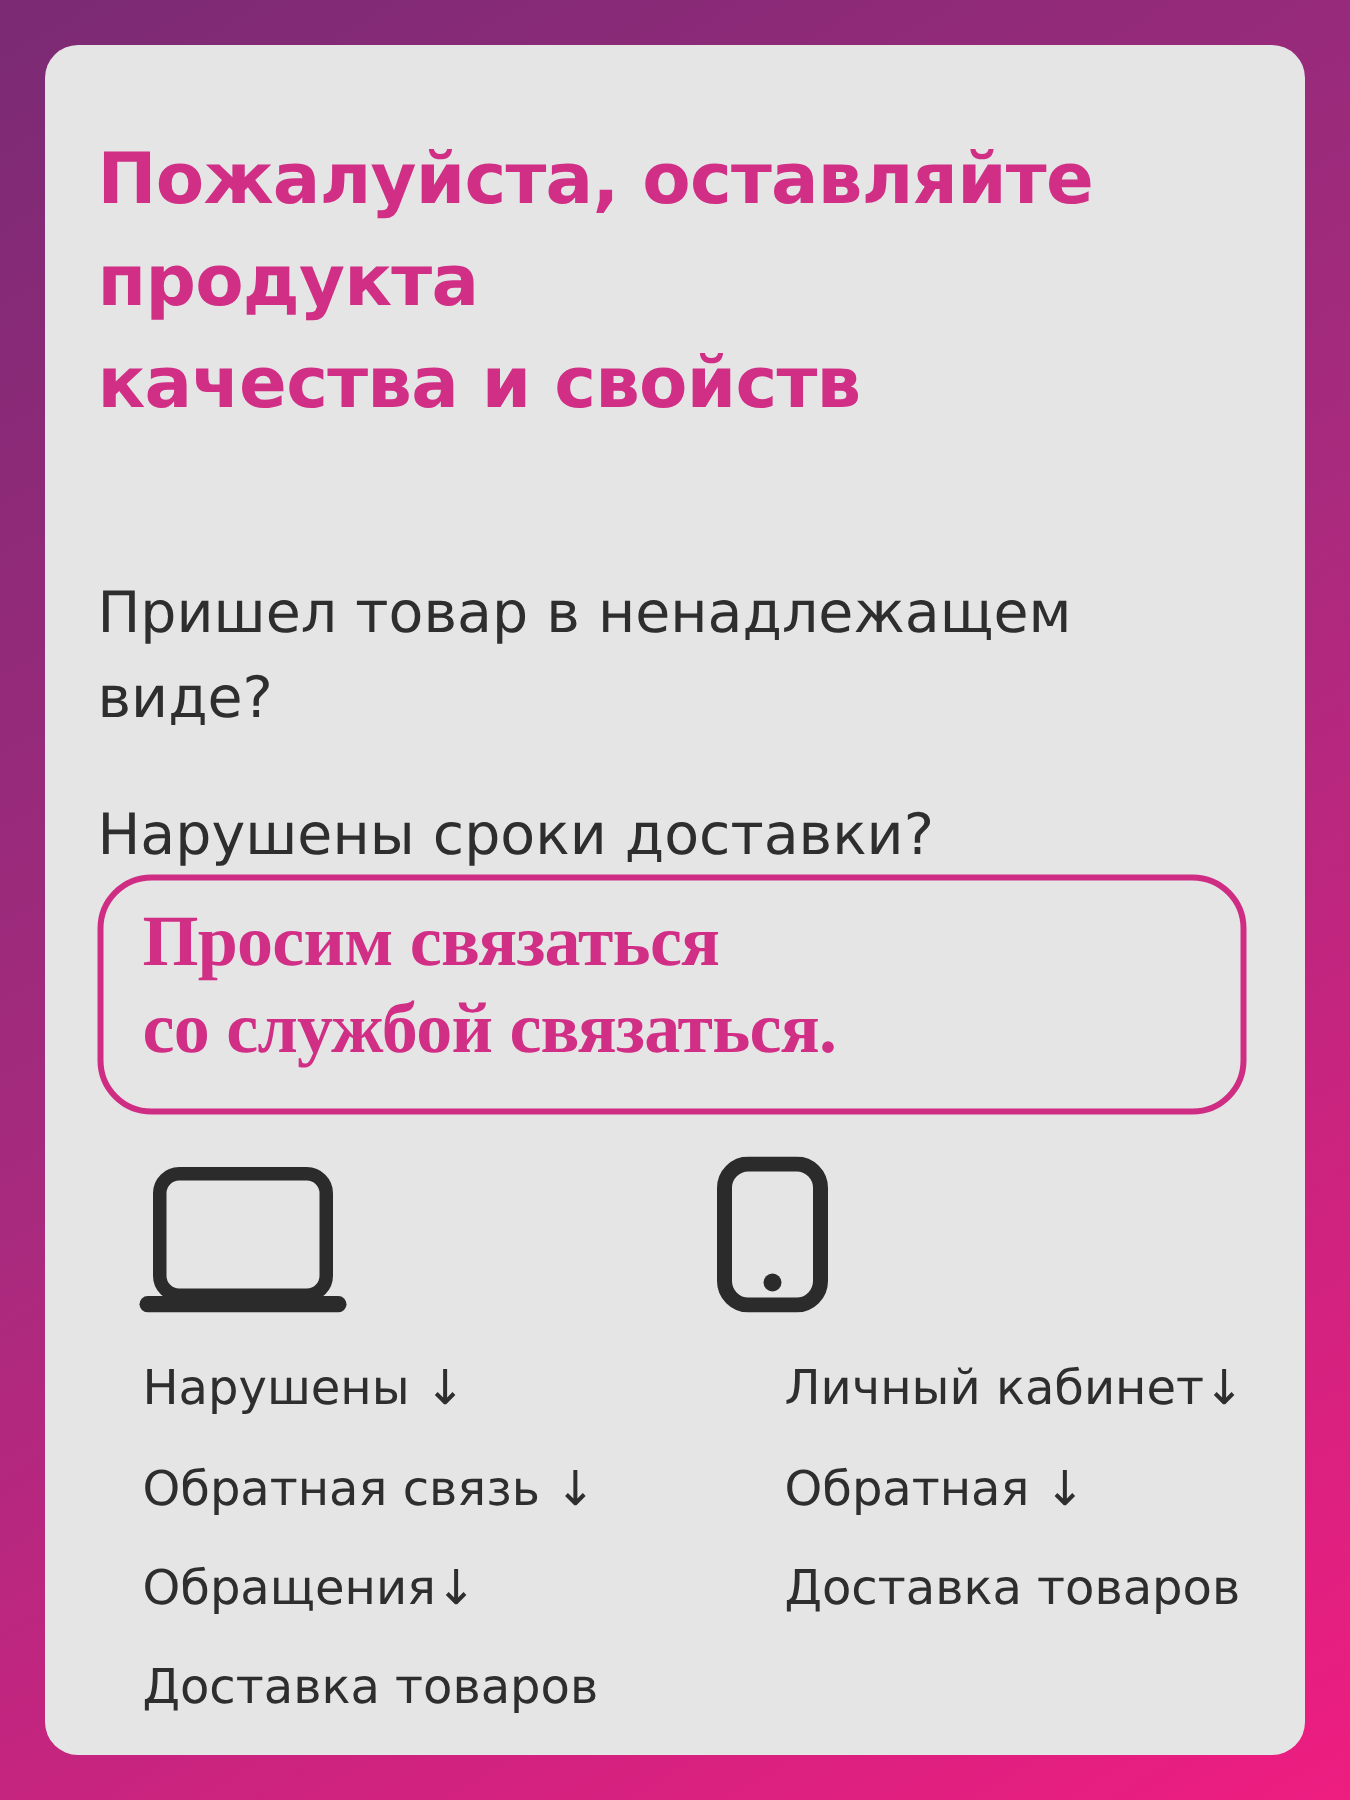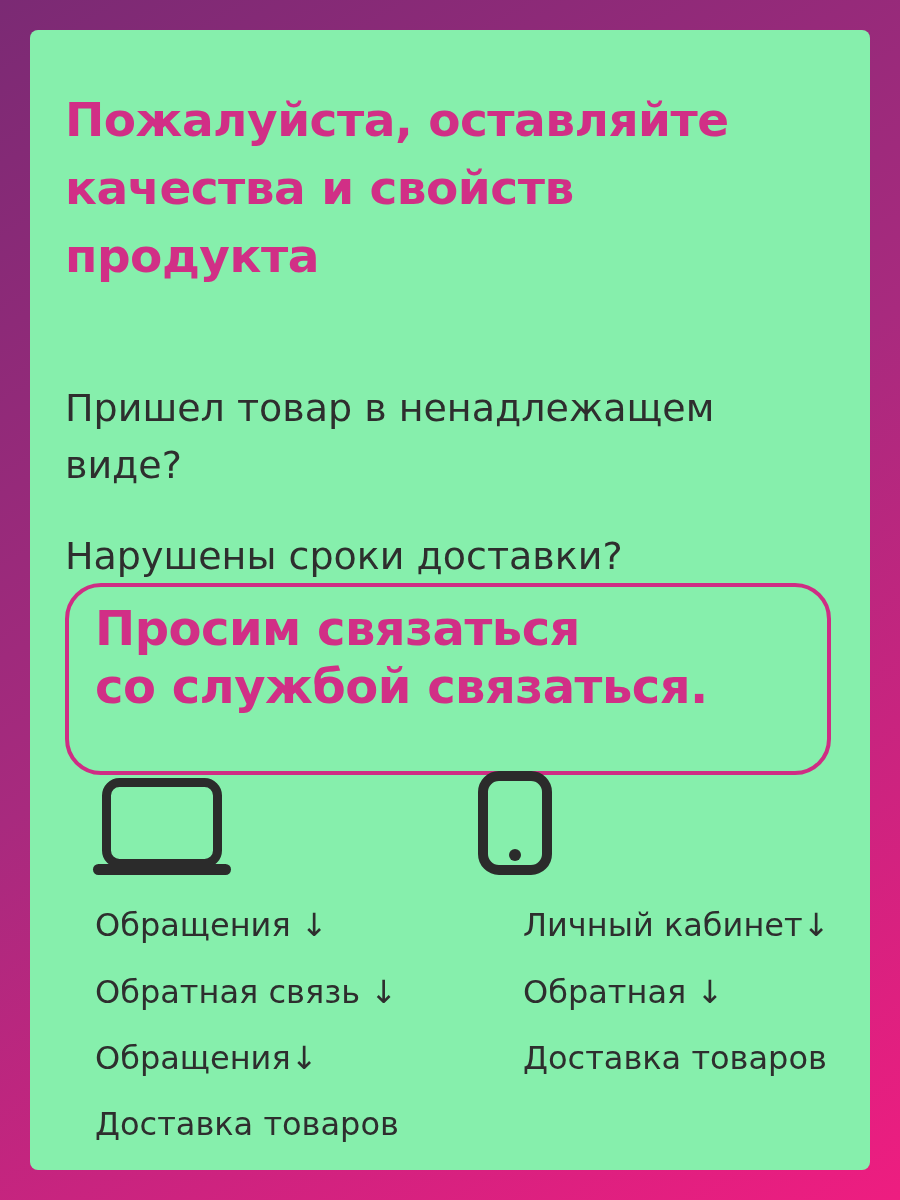"Пожалуйста, оставляйте" .card { background: #86efac -> #e5e5e5; border-radius: 8px -> 22px }
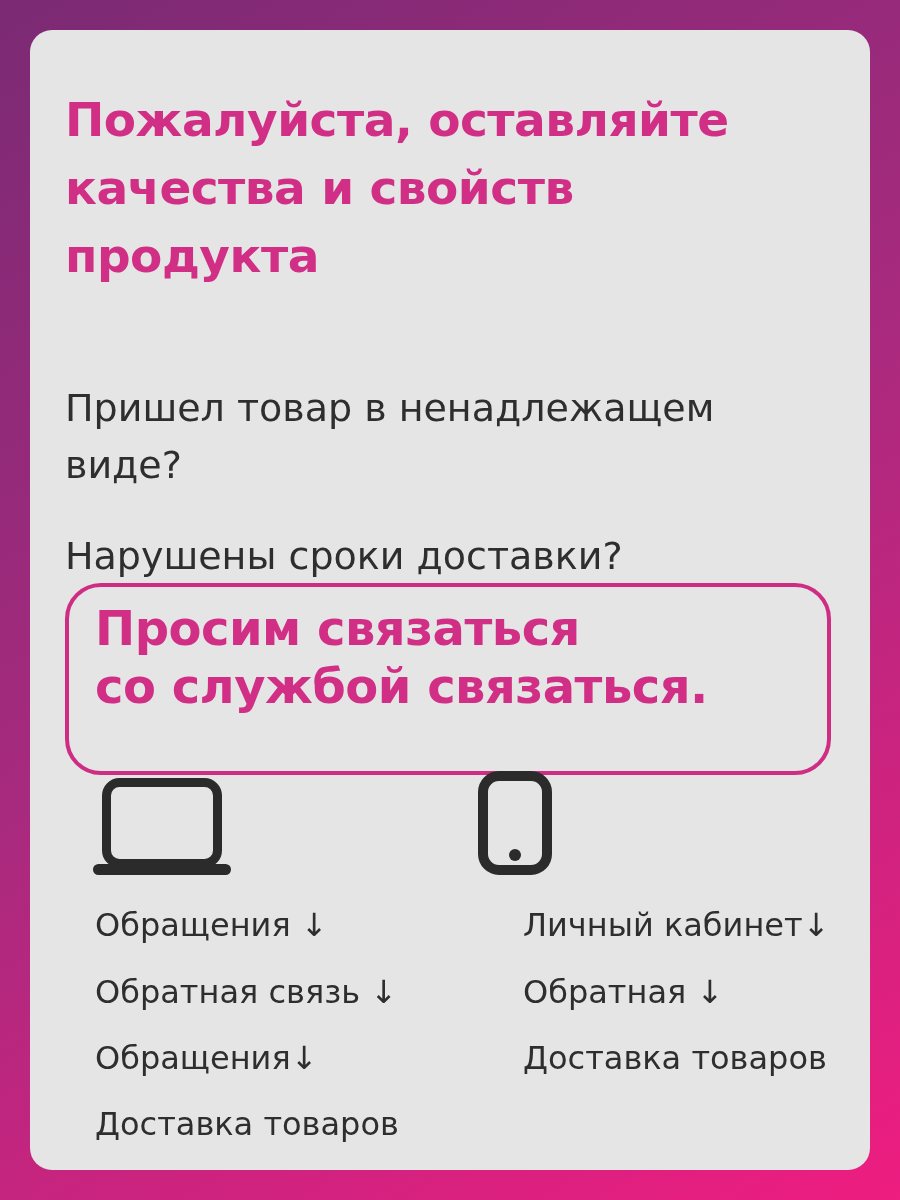"качества и свойств" div { order: before "продукта" -> after "продукта" }
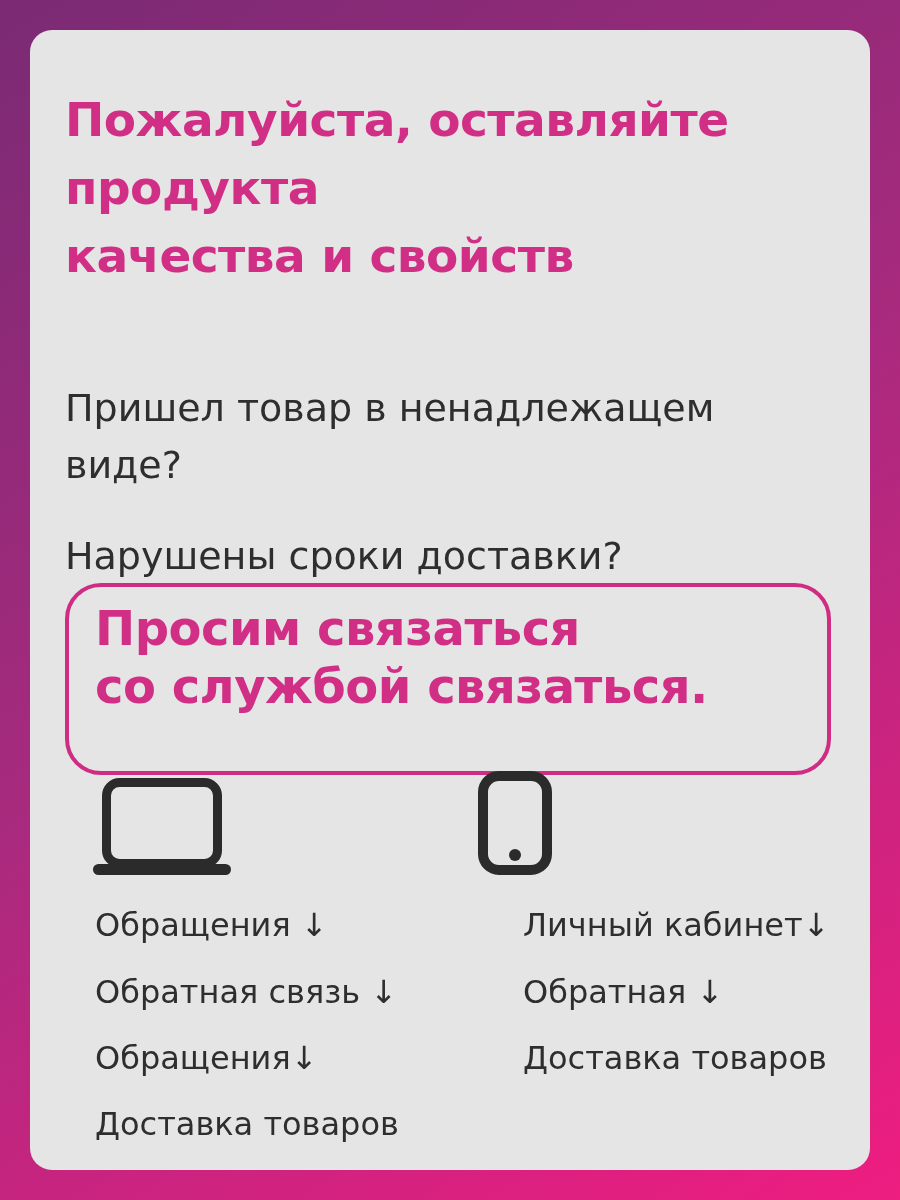"Просим связаться" .support-box { font-family: none -> Liberation Serif, serif; height: 192px -> 160px }
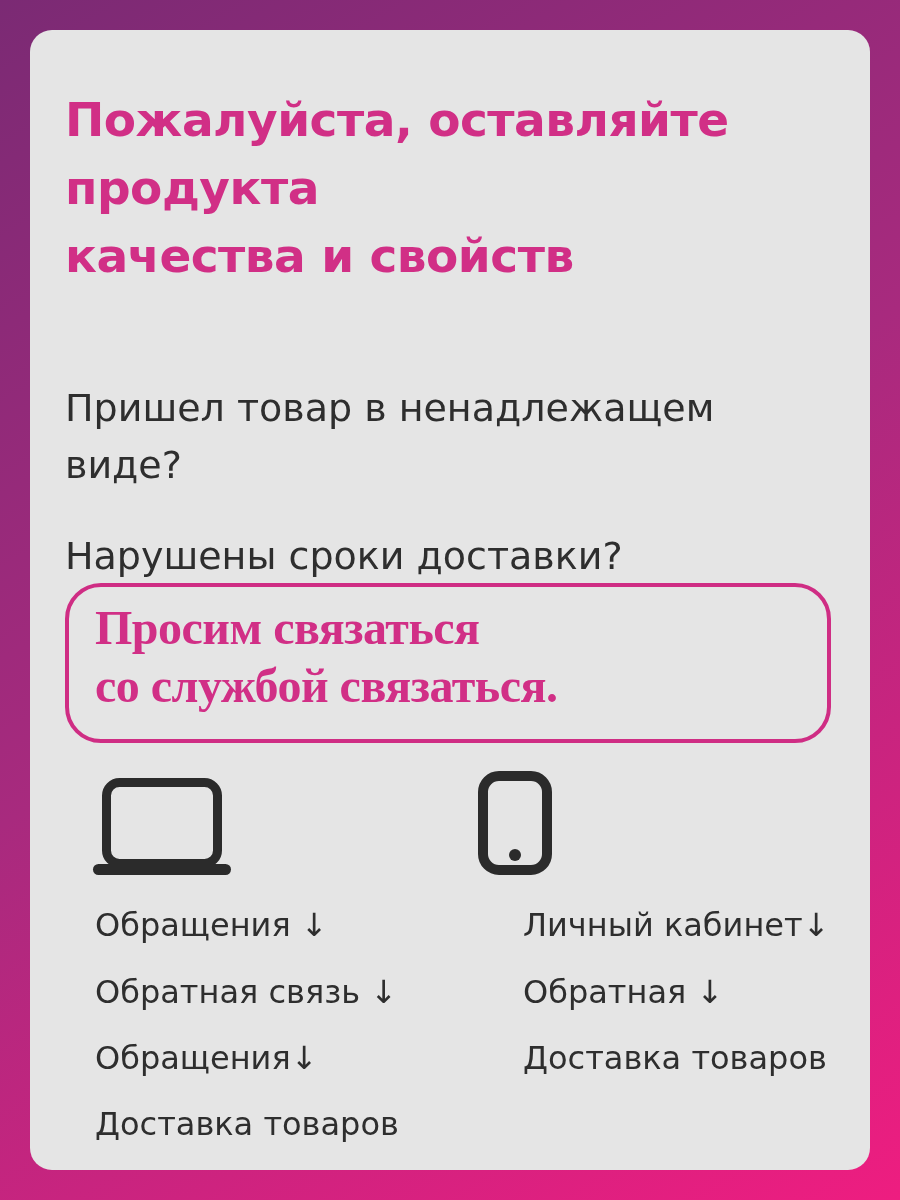"Обращения ↓" div.list-item { text: Обращения -> Нарушены }
